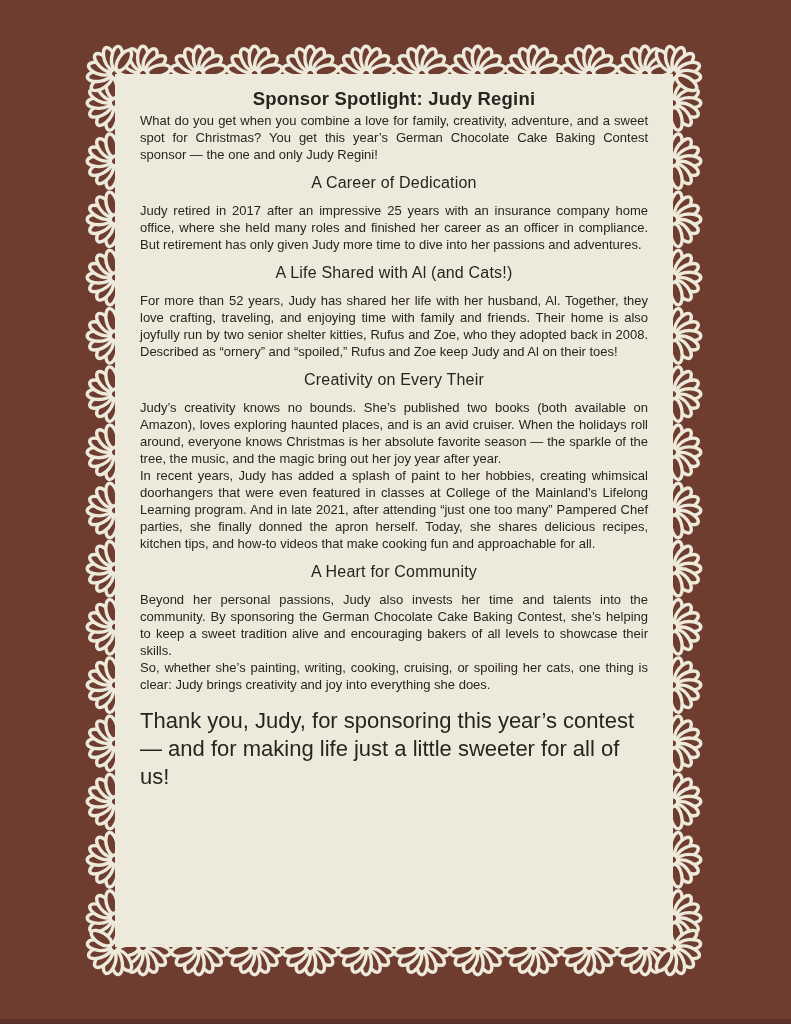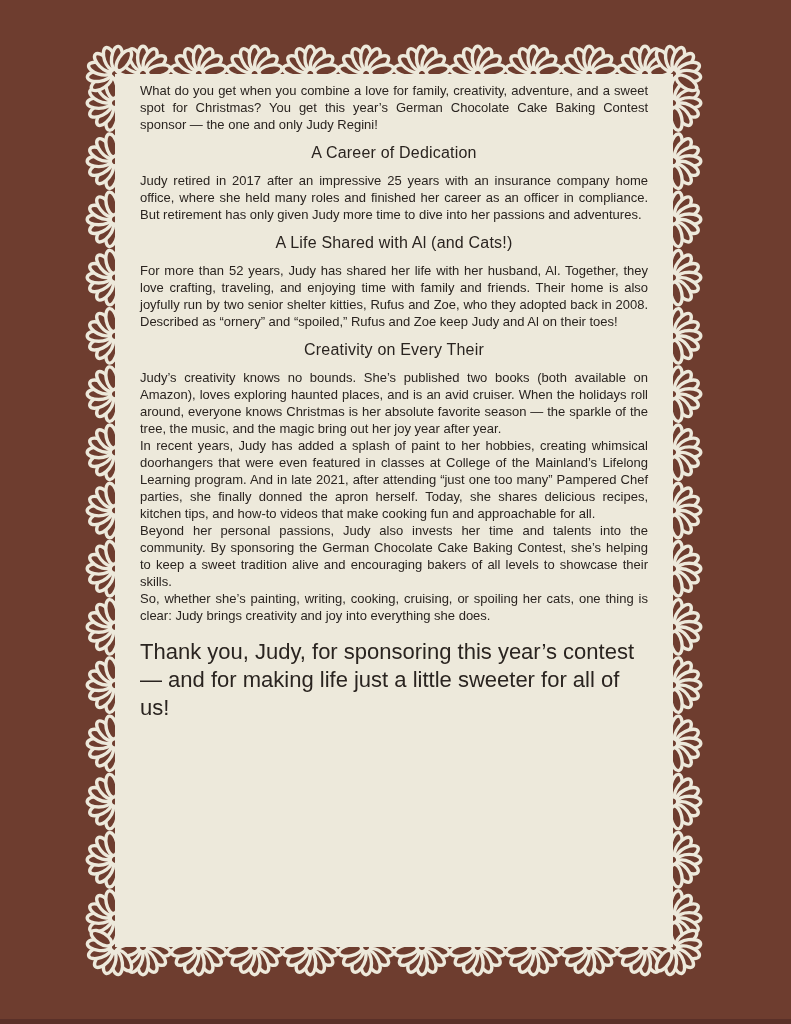"Sponsor Spotlight: Judy Regini" h1.title { html: none -> <h1>Sponsor Spotlight: Judy Regini</h1> }
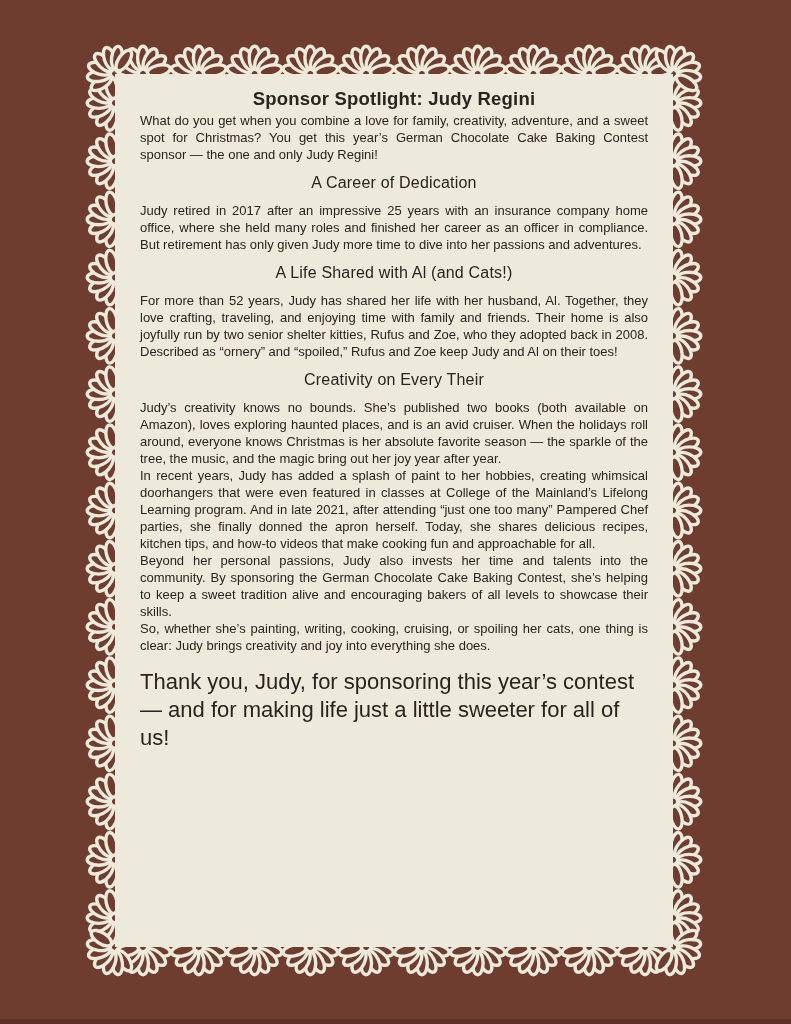"A Heart for Community" h2.section-heading { html: none -> <h2>A Heart for Community</h2> }
